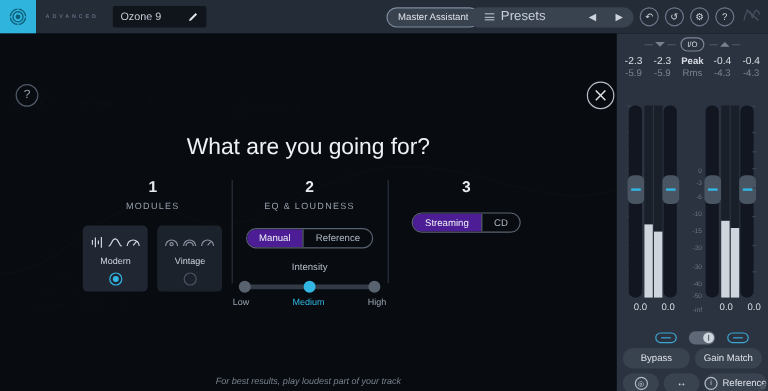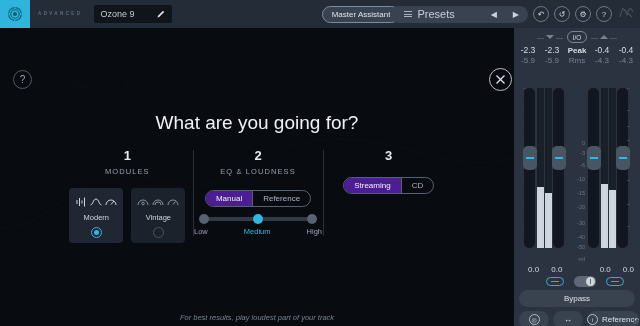"Intensity" div.intensity-lbl { html: none -> <div>Intensity</div> }
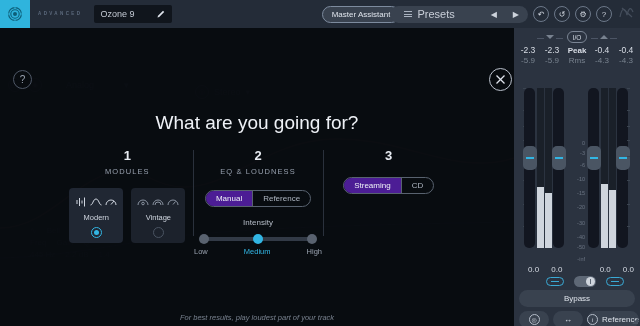"0.0" .zeros { top: 237px -> 223px }
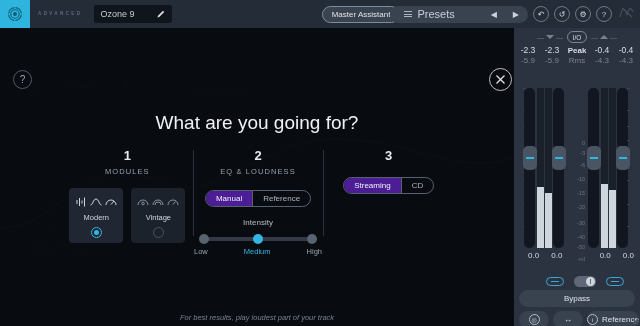"Gain Match" div.pbtn { html: none -> <div>Gain Match</div> }
